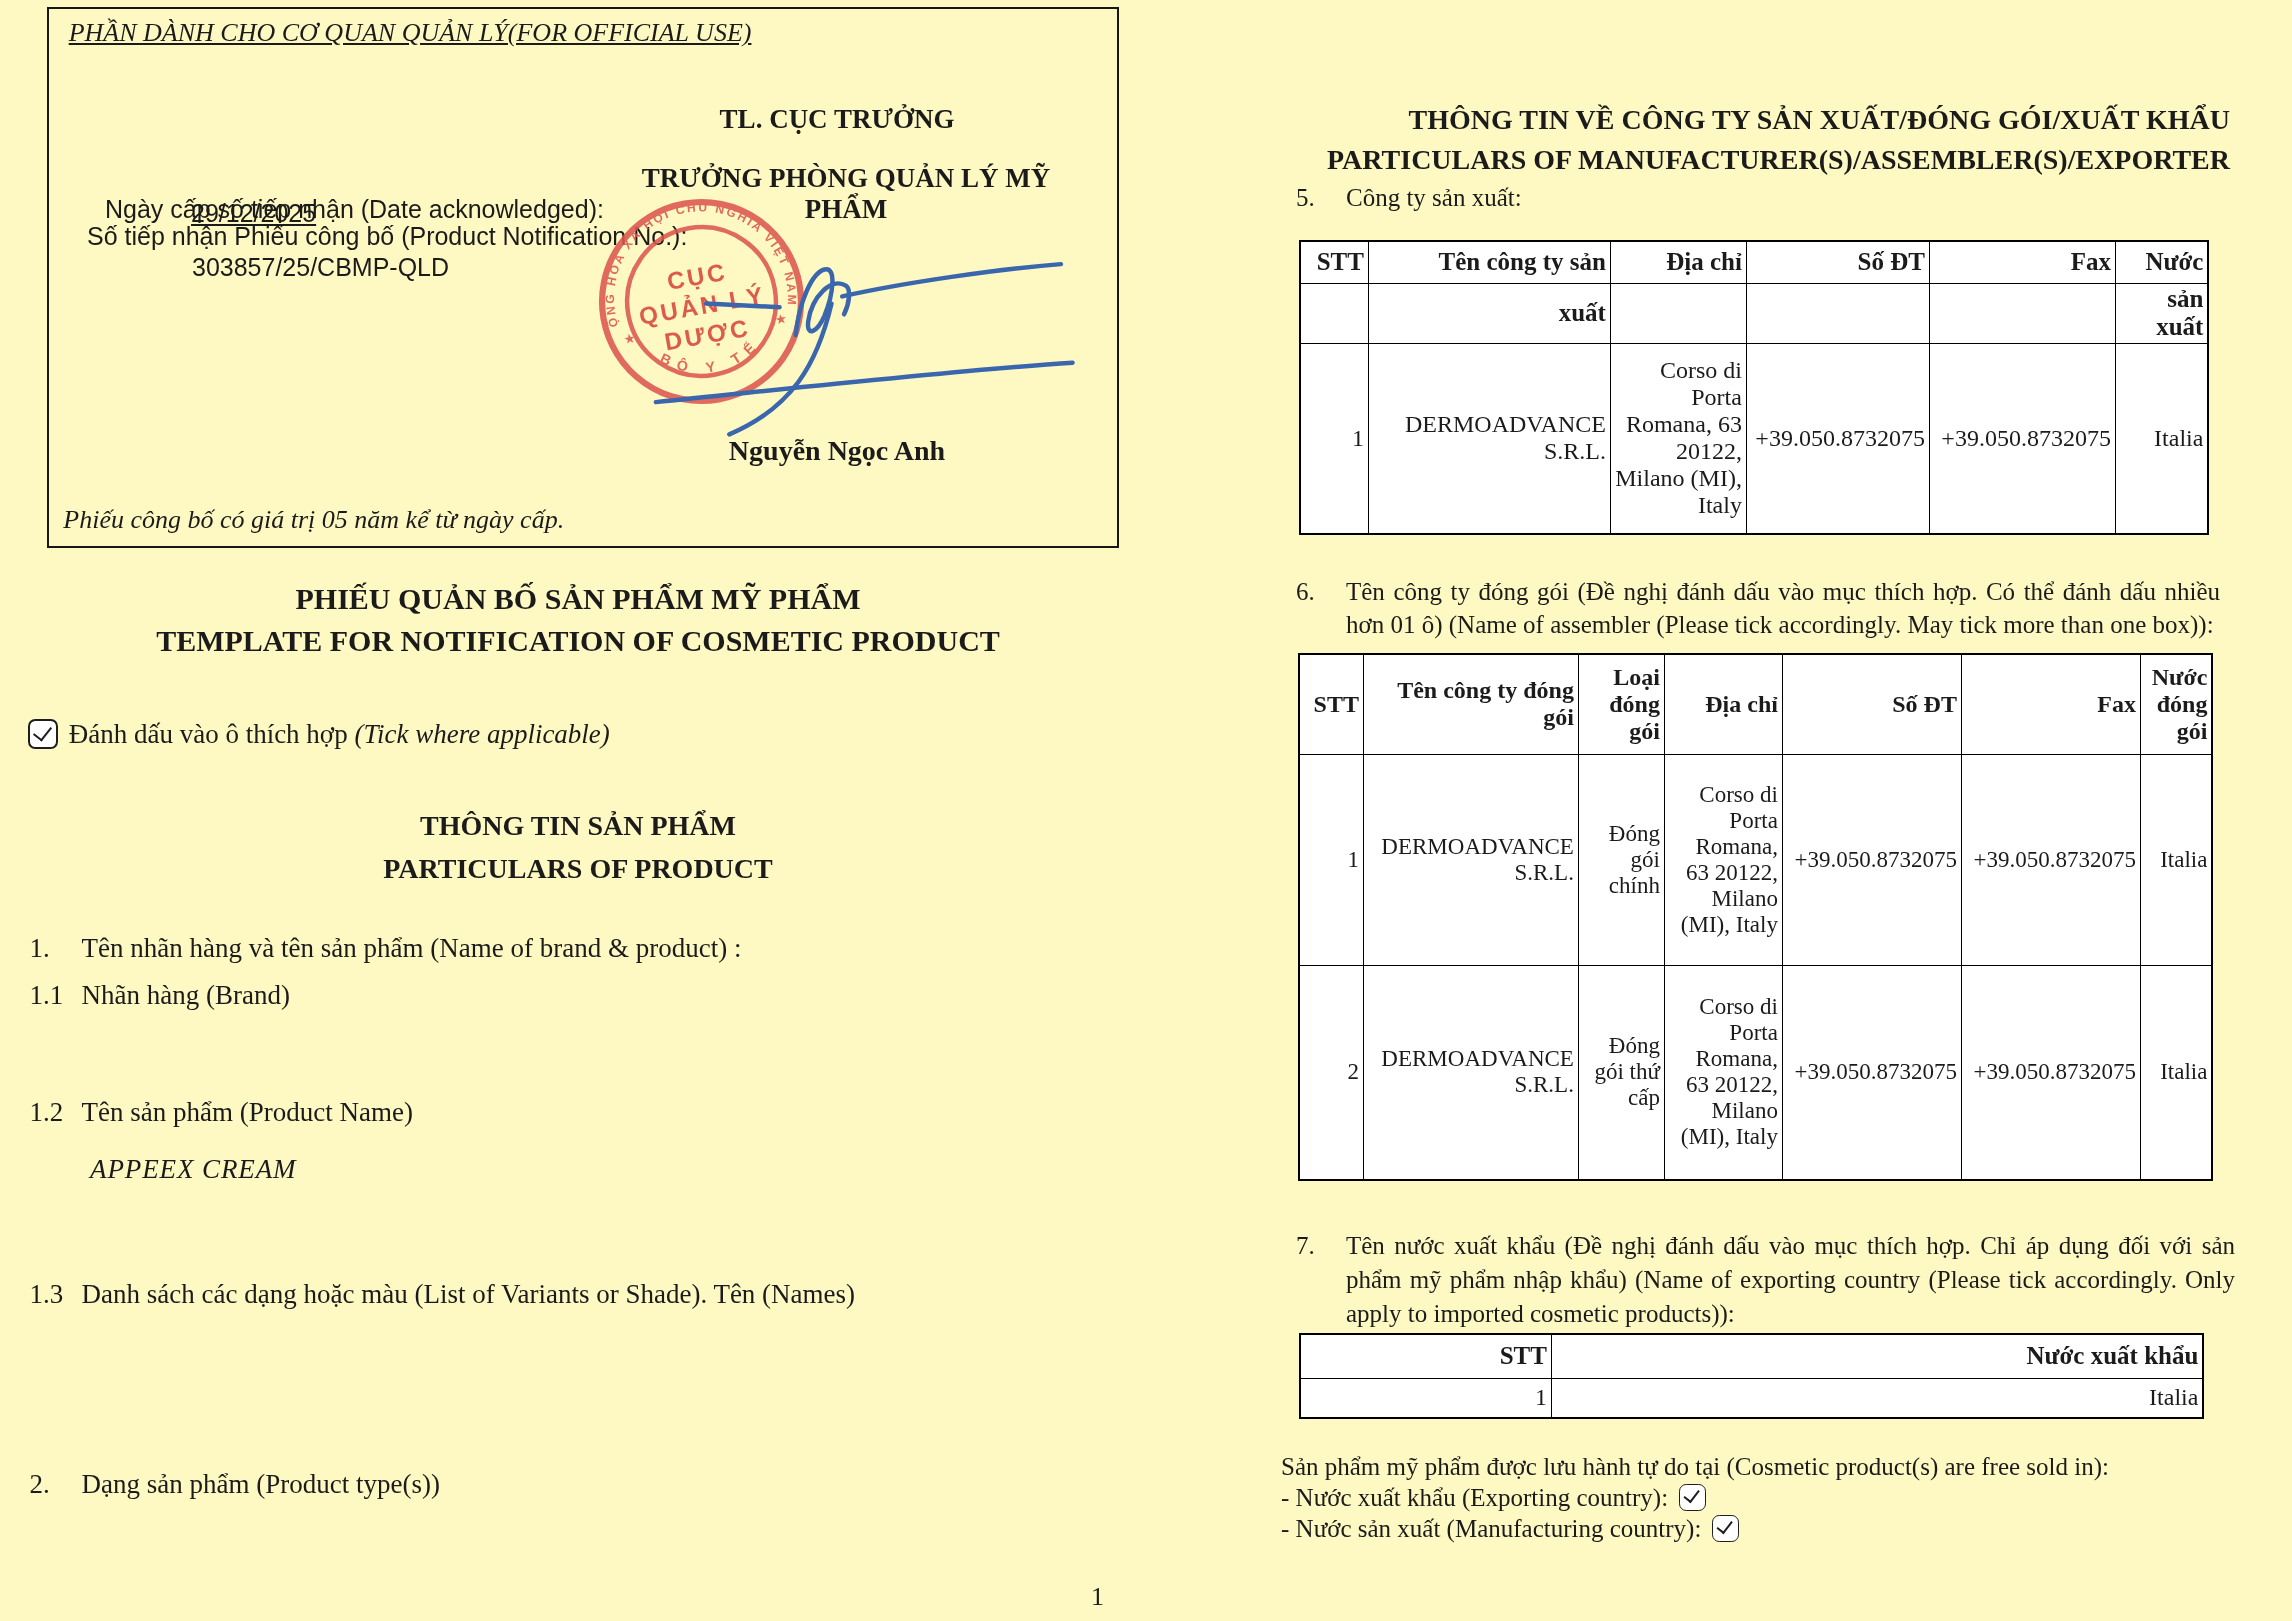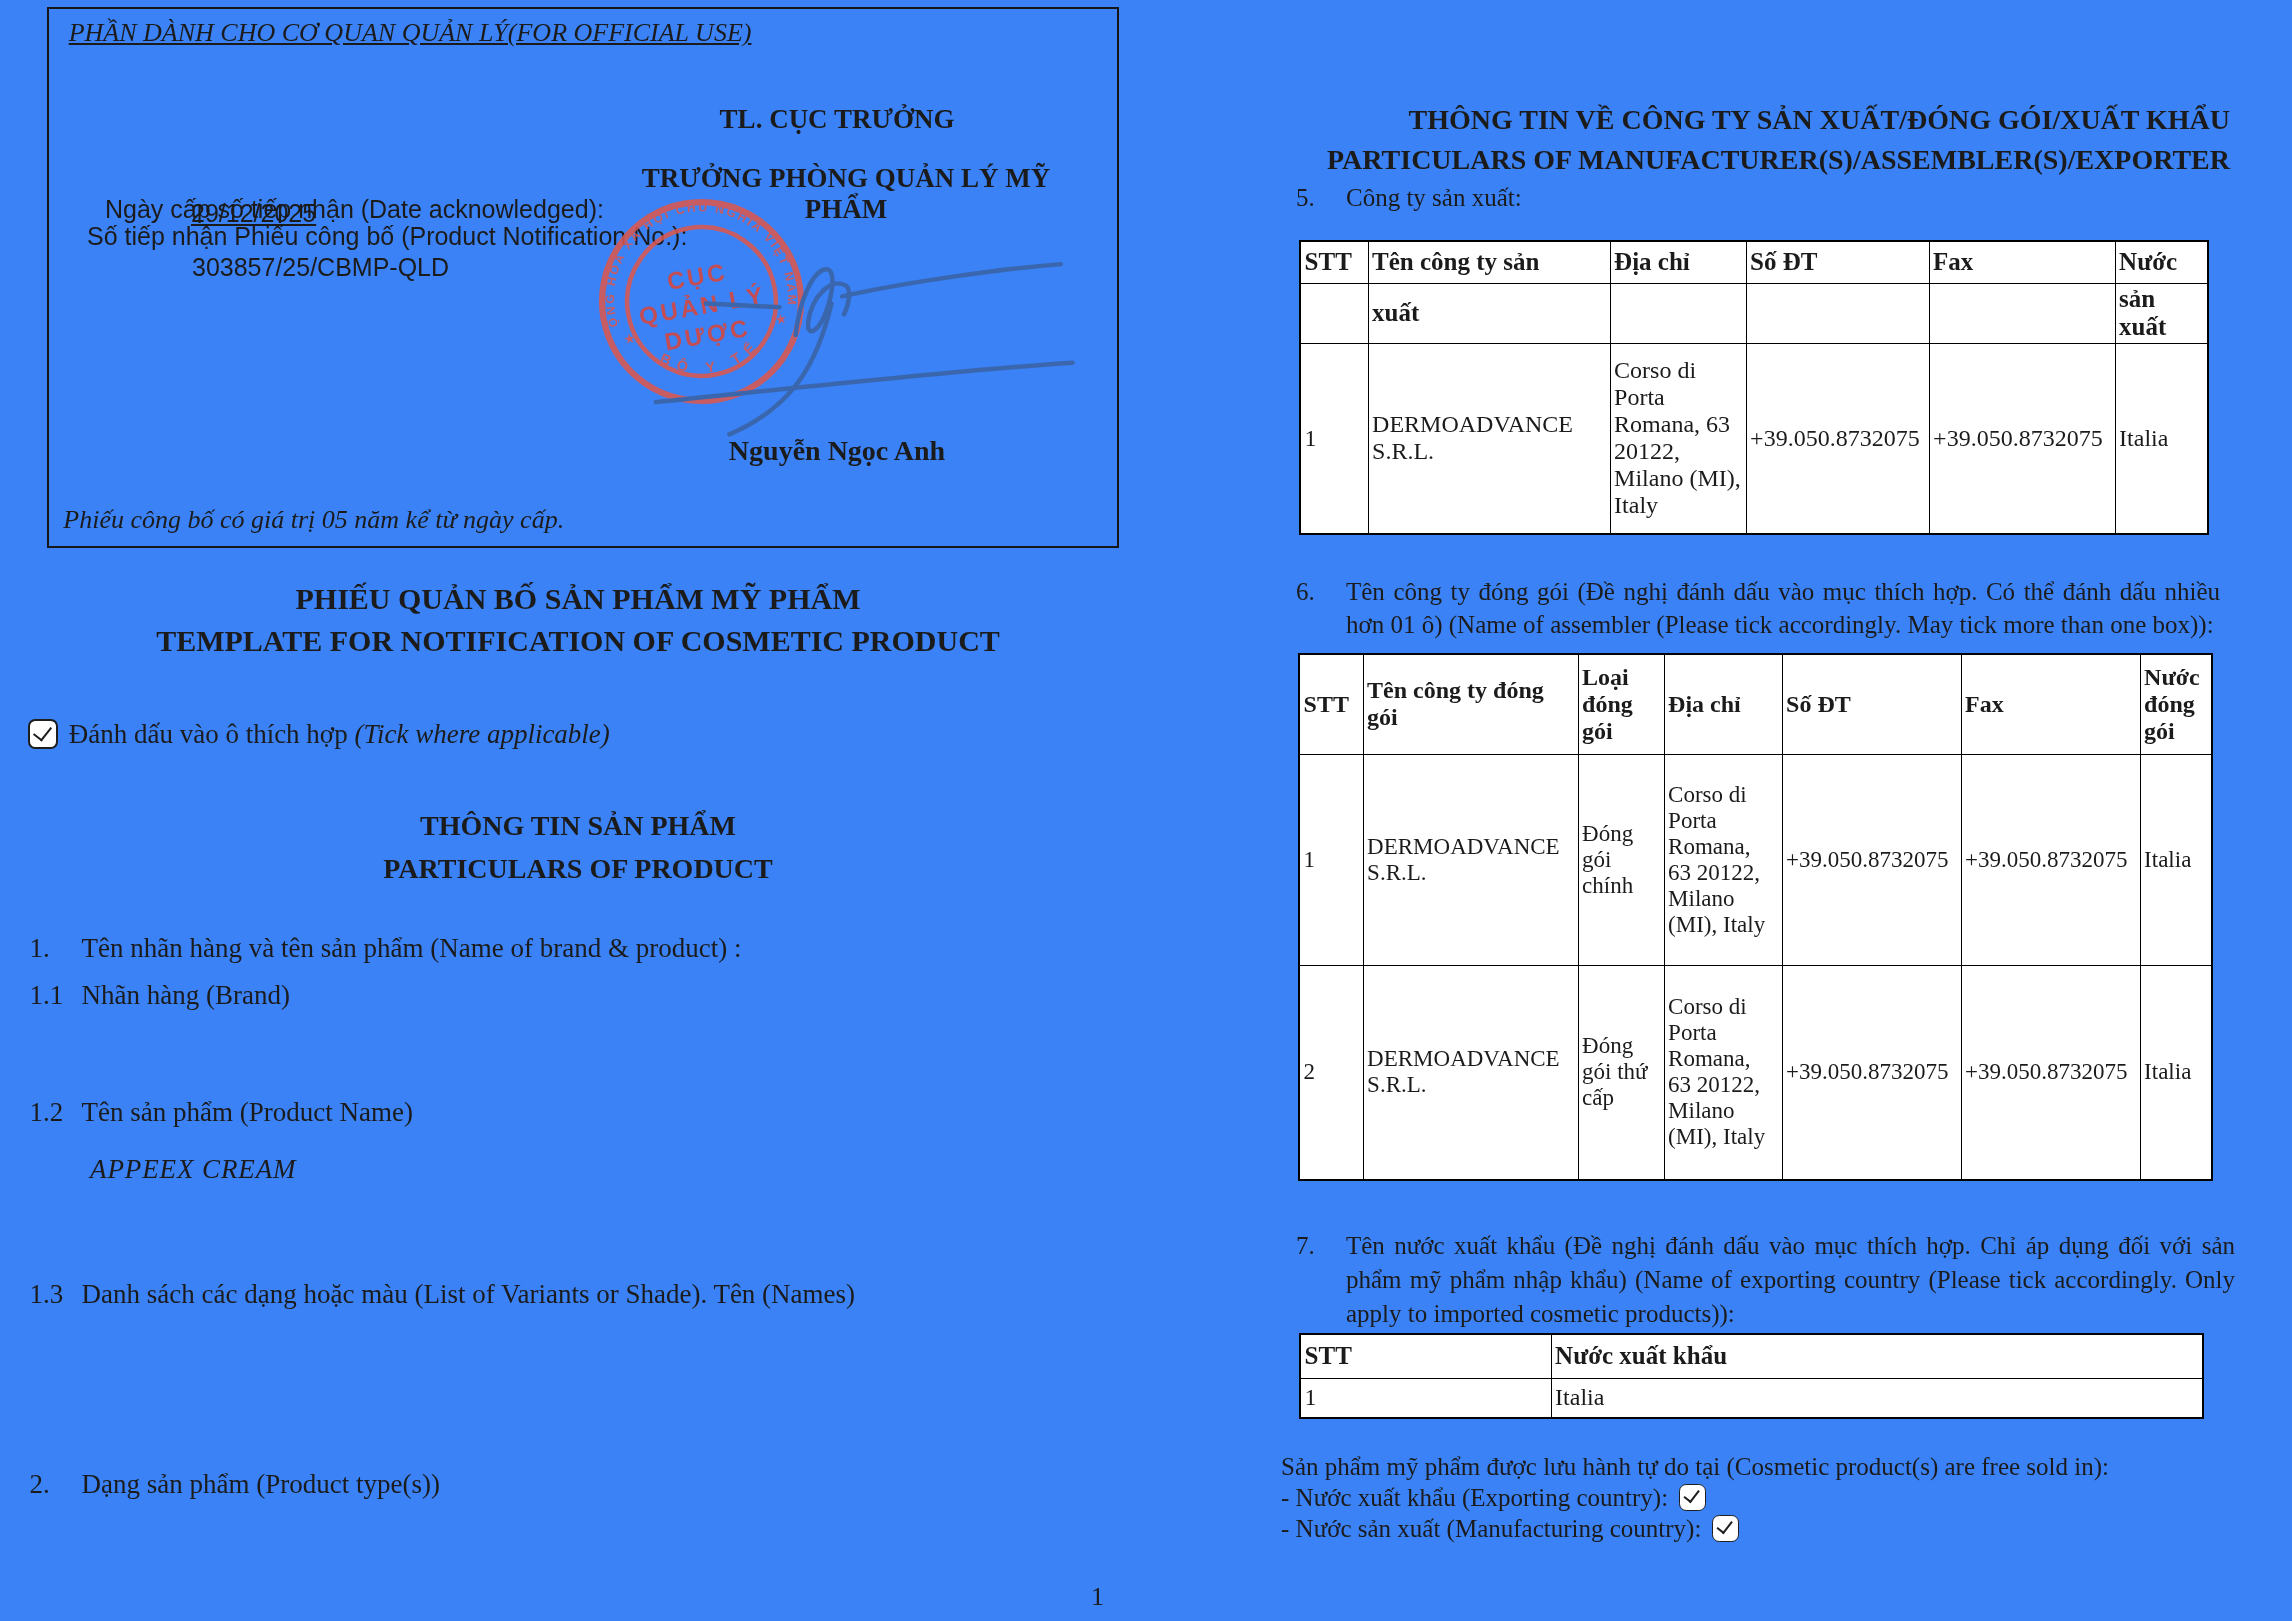"PHẦN DÀNH CHO CƠ QUAN" .page { background: #3b82f6 -> #fef9c3 }
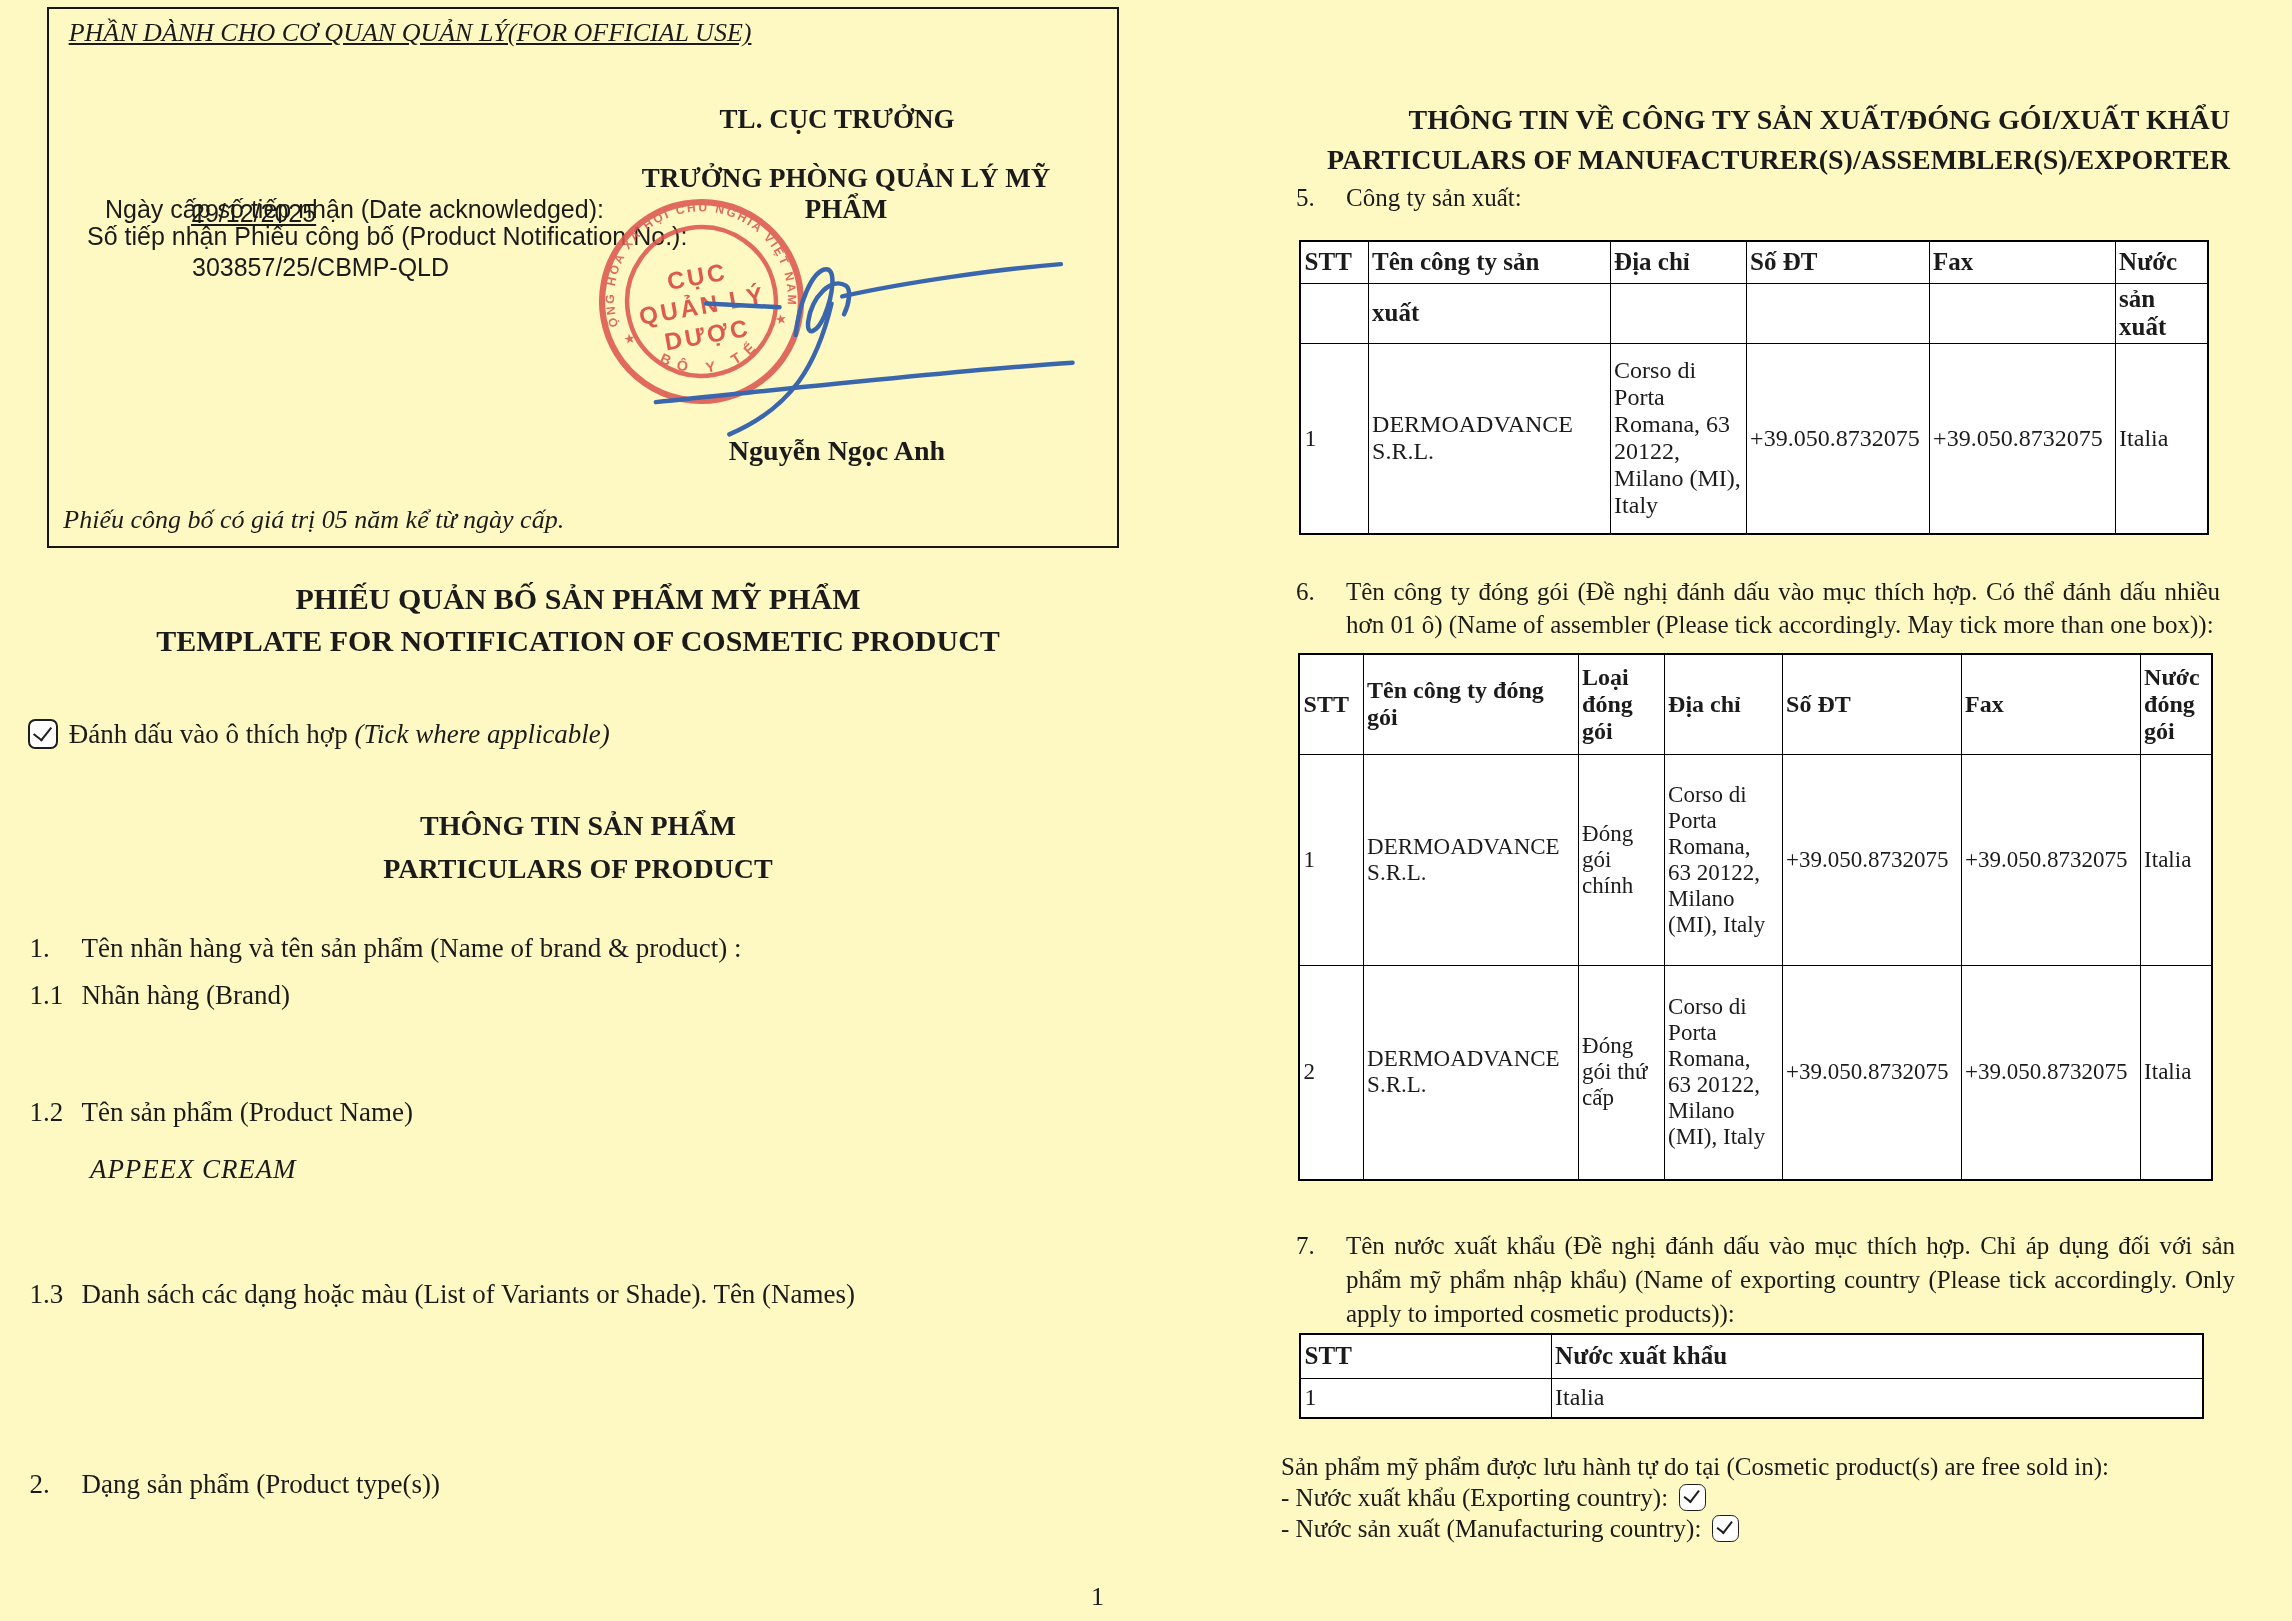"STT" table.doc th,table.doc td { text-align: left -> right }
